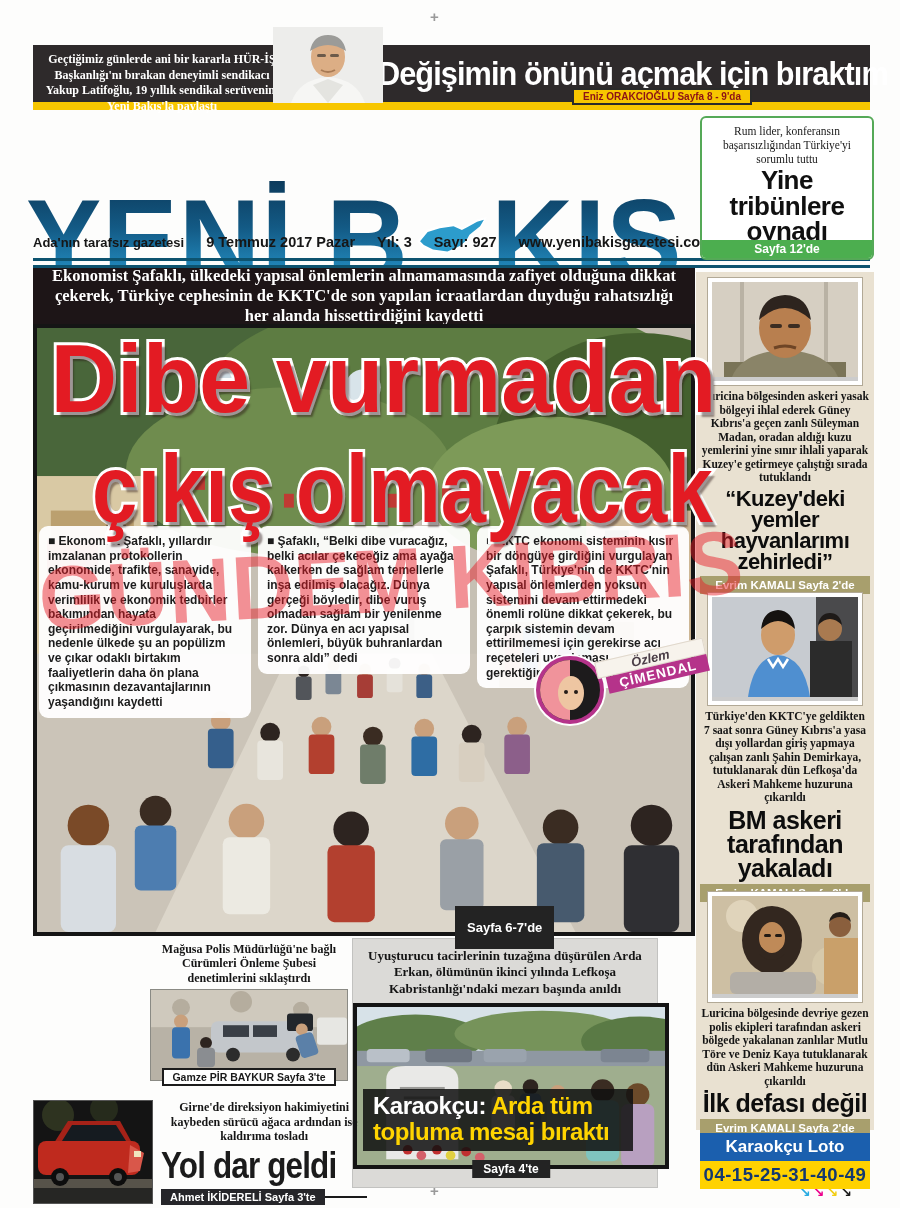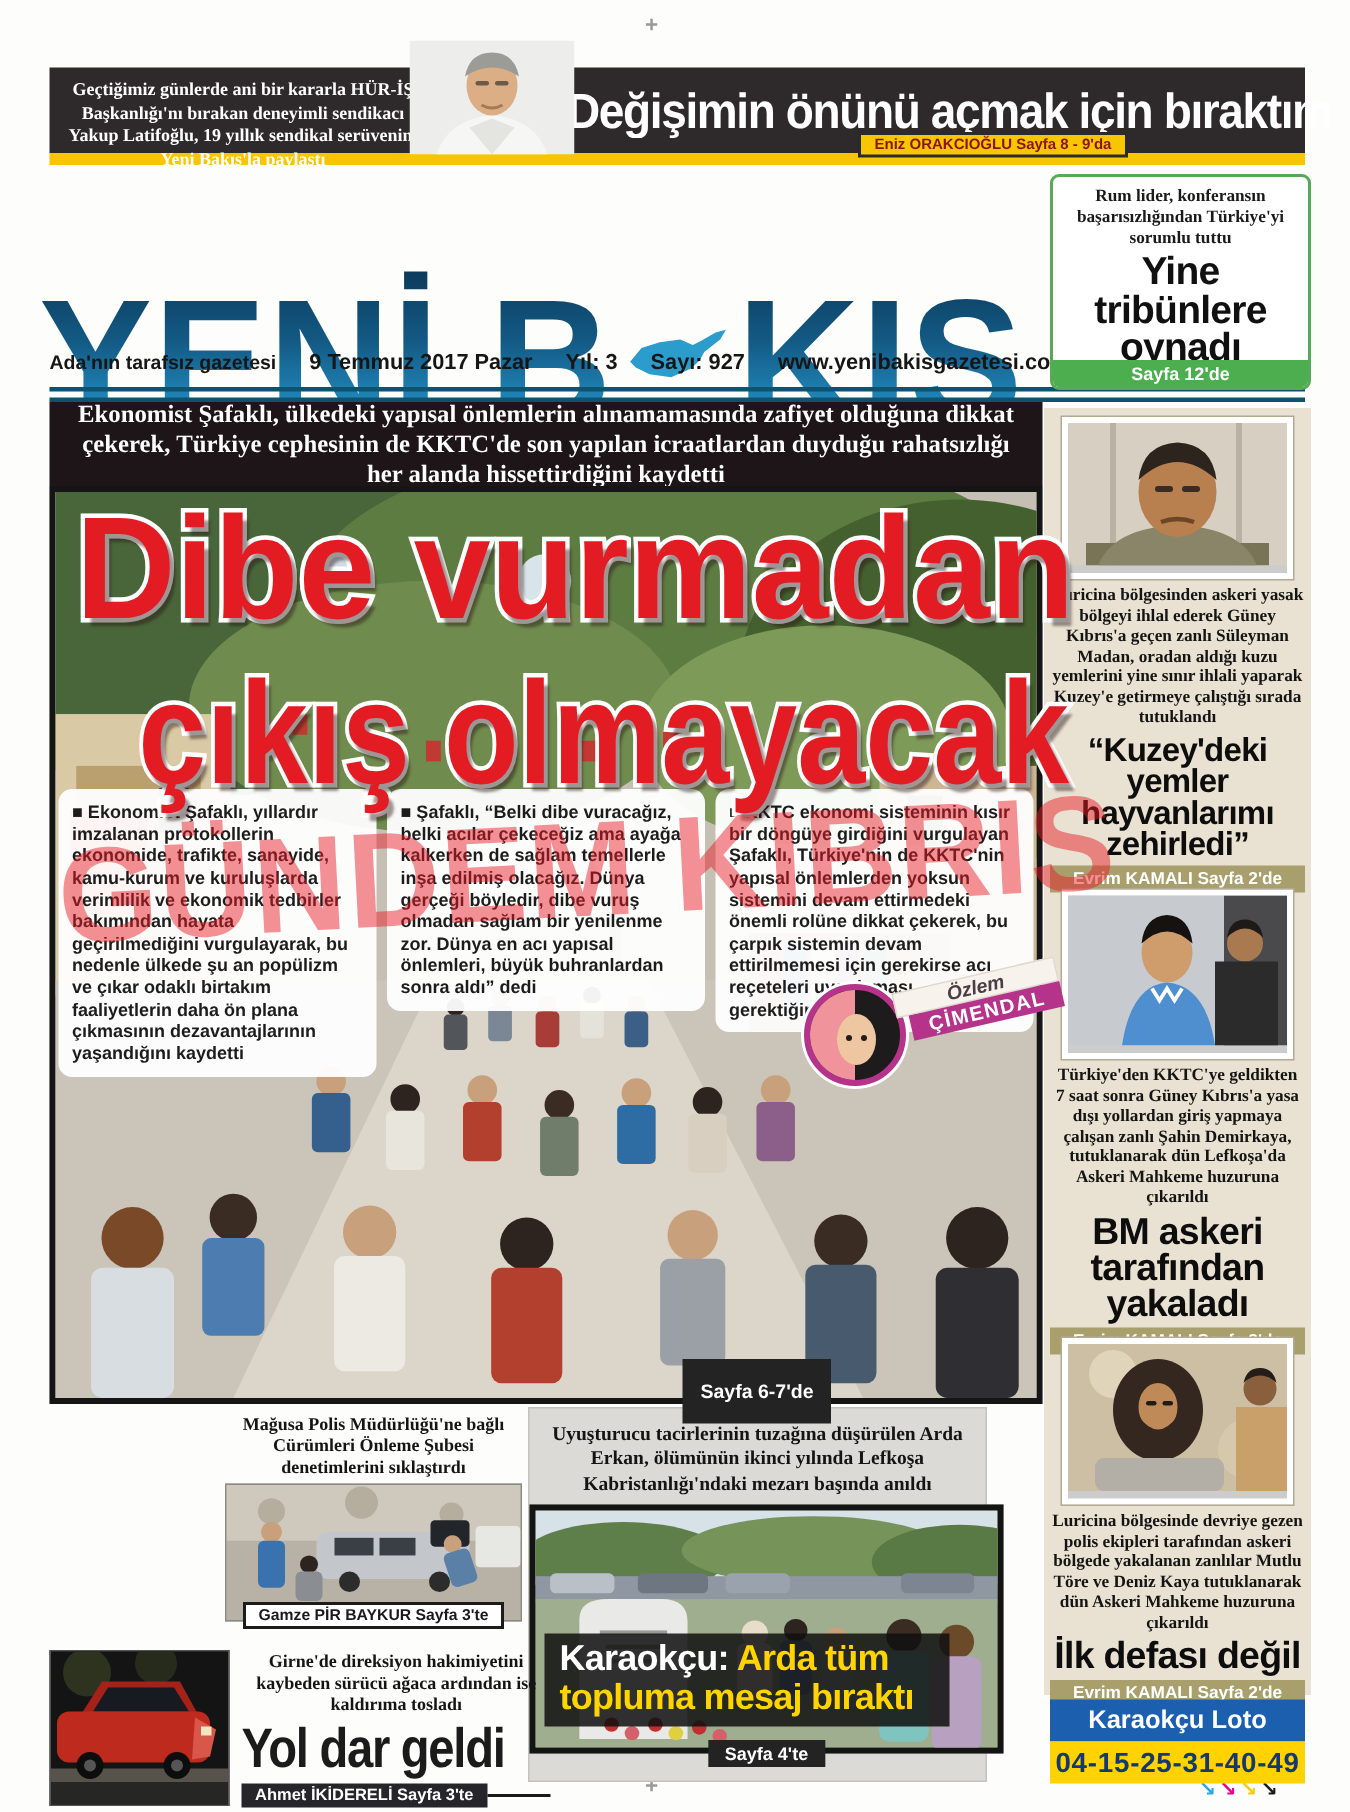"Rum lider, konferansın başarısızlığından" .green-lead { font-weight: bold -> normal }
